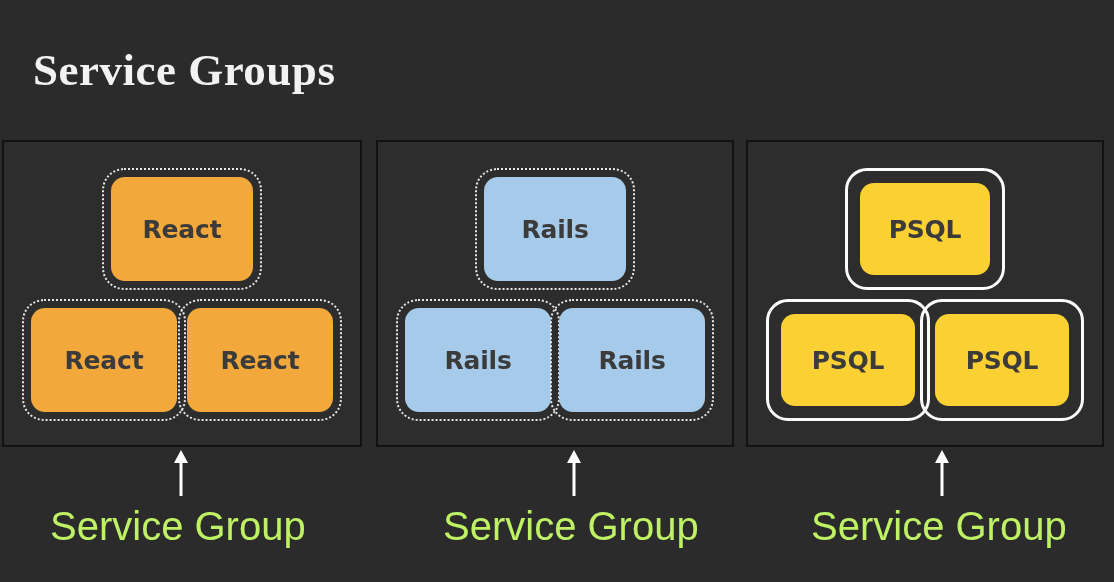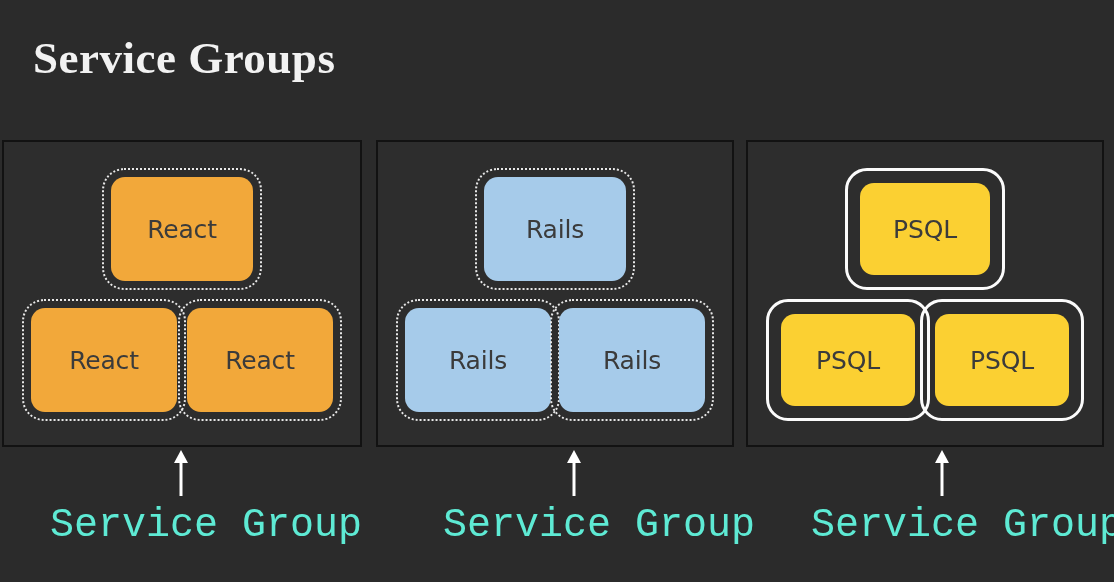"Service Groups" #page-title { top: 32px -> 44px }
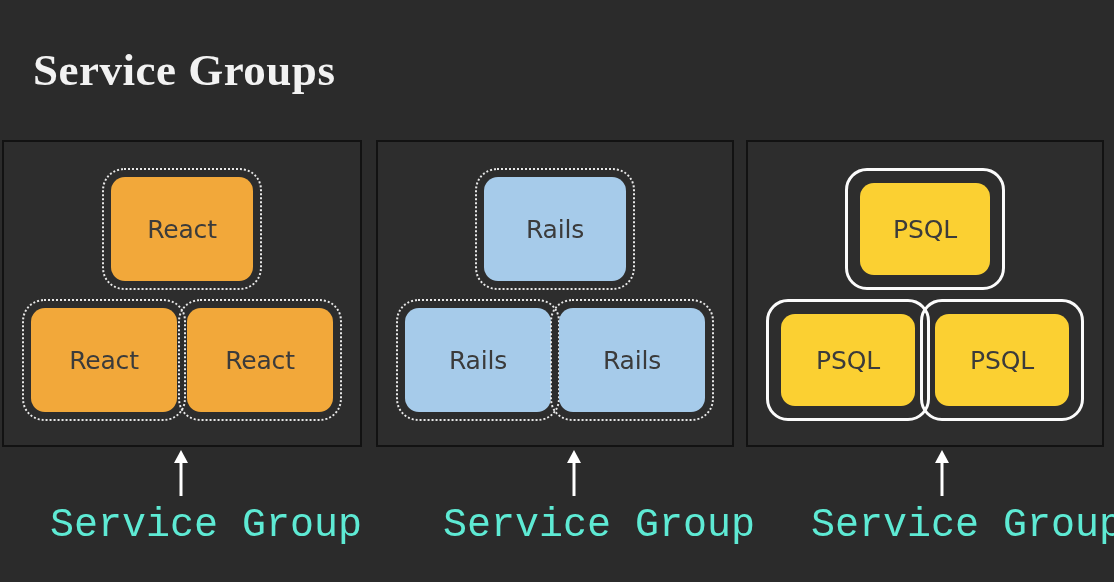"React" .service-box { font-weight: normal -> bold }
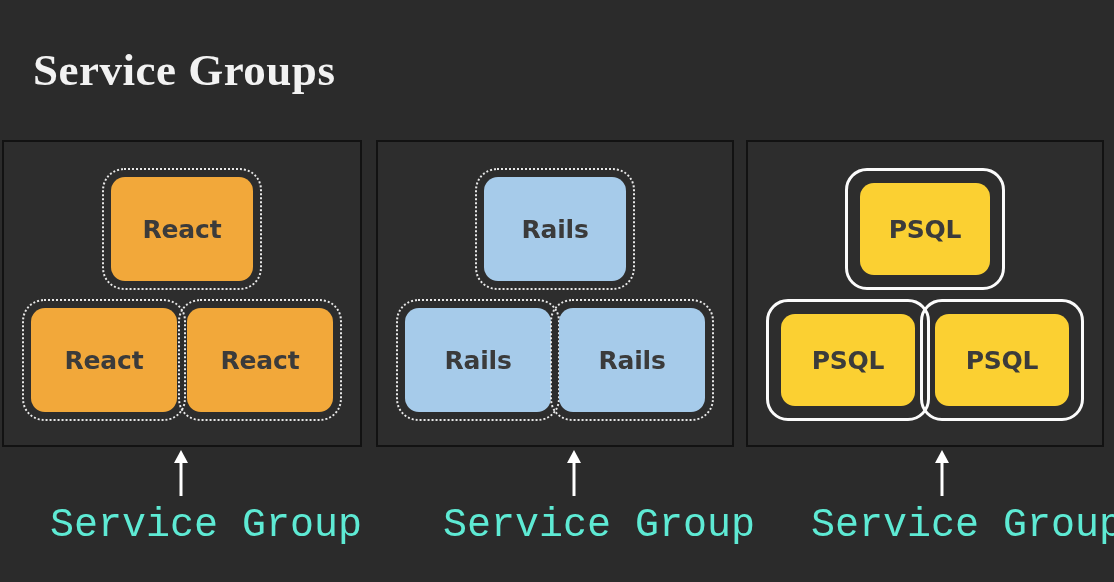"Service Group" .group-caption { color: #5eead4 -> #bef264; font-family: Liberation Mono, monospace -> Liberation Sans, sans-serif }
